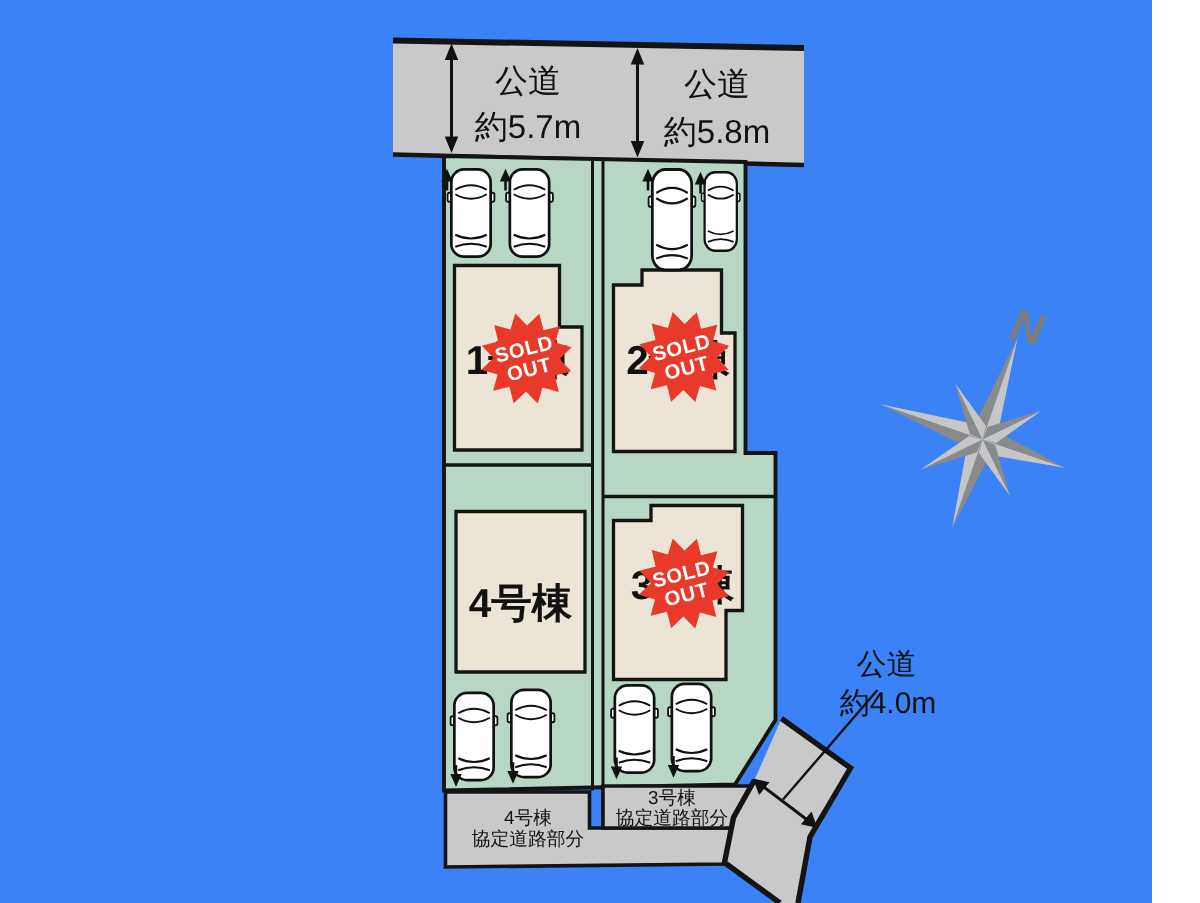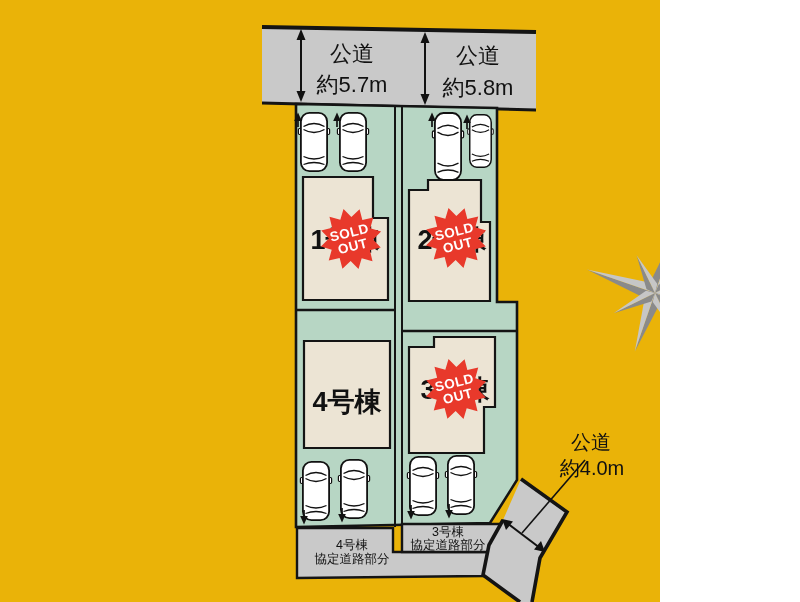"公道" .stage { background: #eab308 -> #3b82f6; width: 660px -> 768px }
